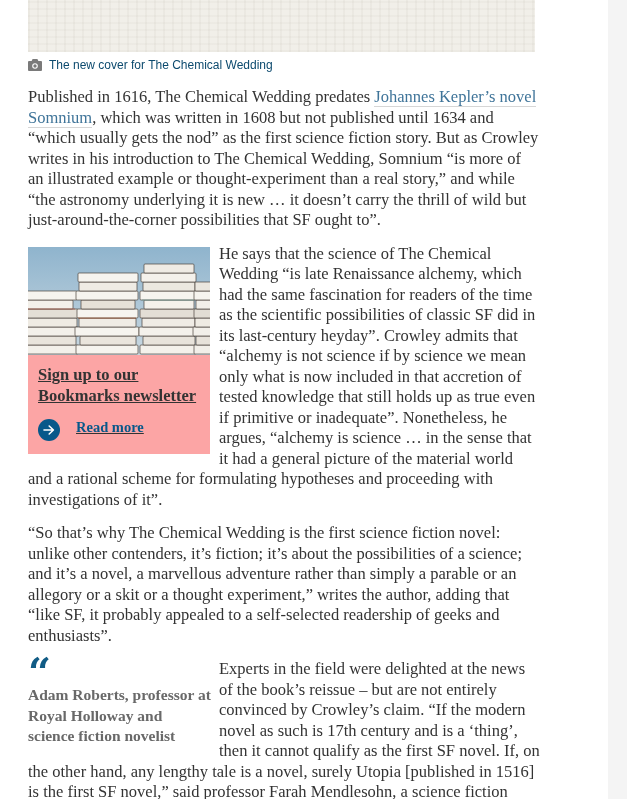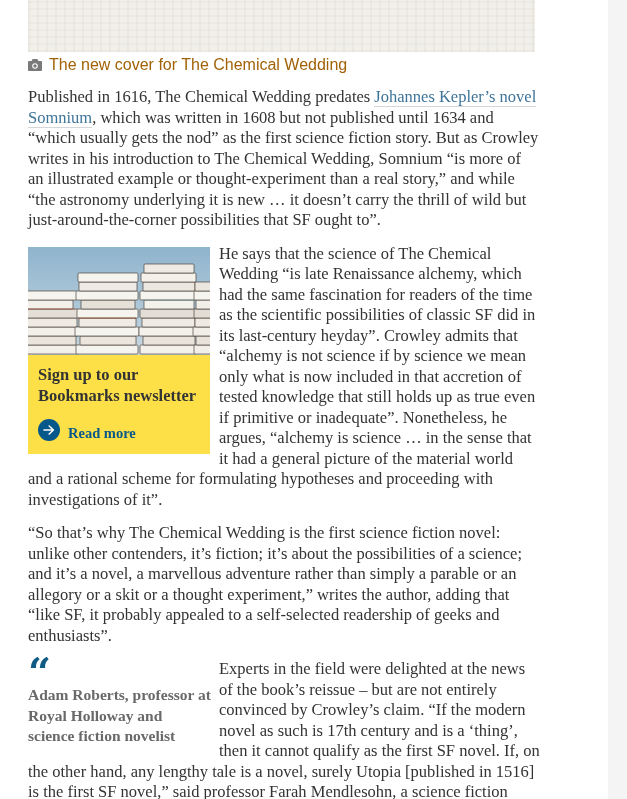"The new cover for The" .caption { color: #a16207 -> #0c4a6e; font-size: 16px -> 12px }
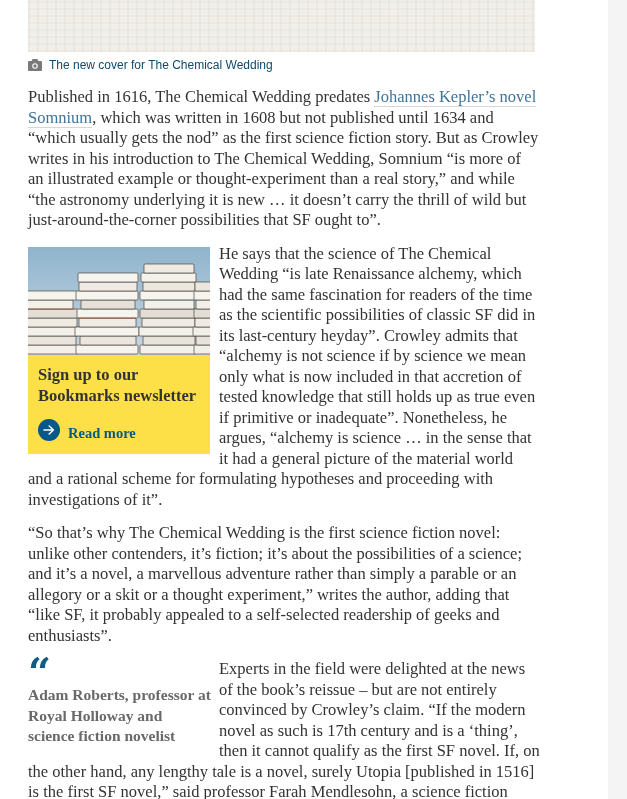"Sign up to our Bookmarks" .newsletter { background: #fde047 -> #fca5a5; text-decoration: none -> underline }
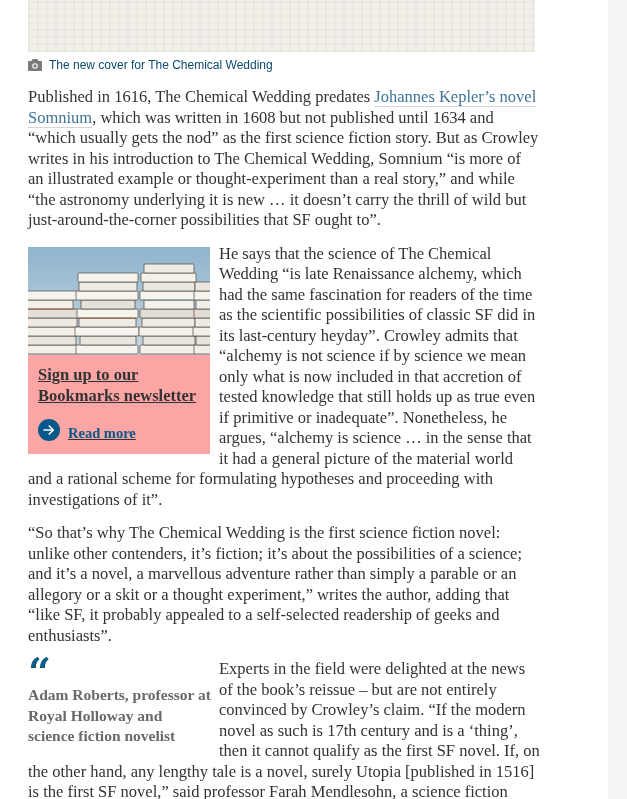"Read more" .readmore { align-items: flex-end -> flex-start; gap: 8px -> 16px }
